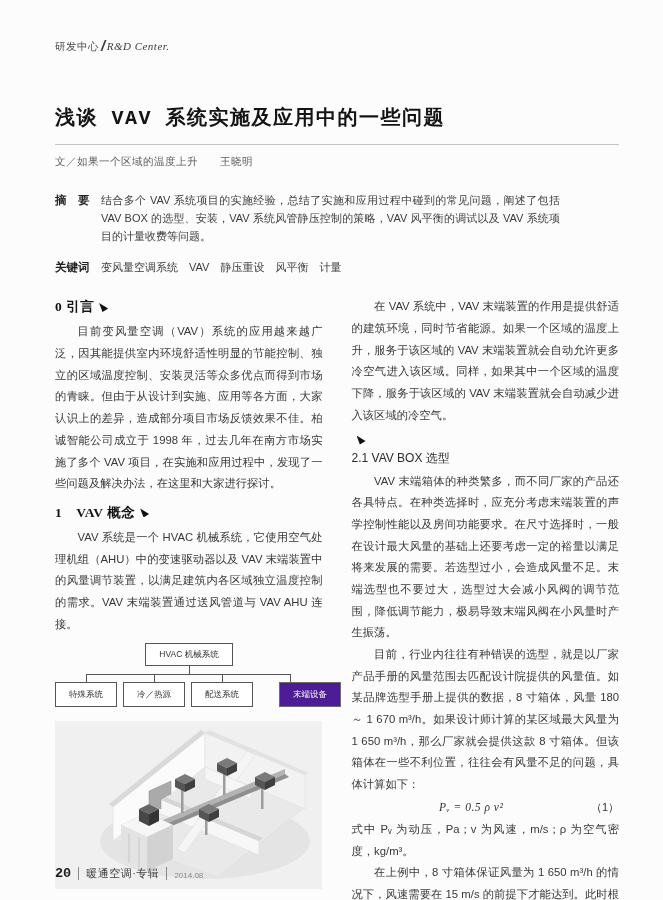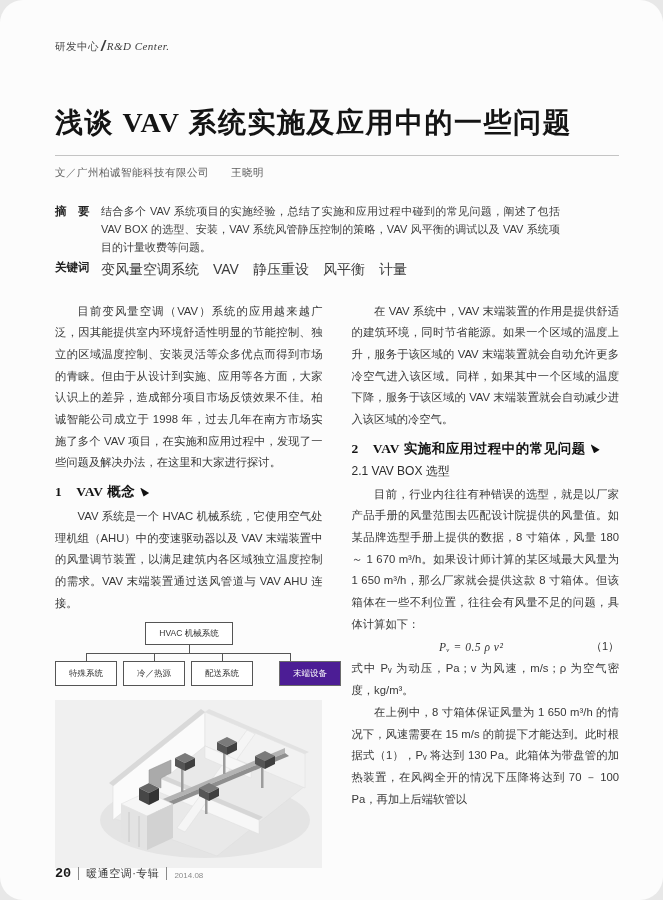"研发中心 /R&D Center." .page { border-radius: 23px -> none }
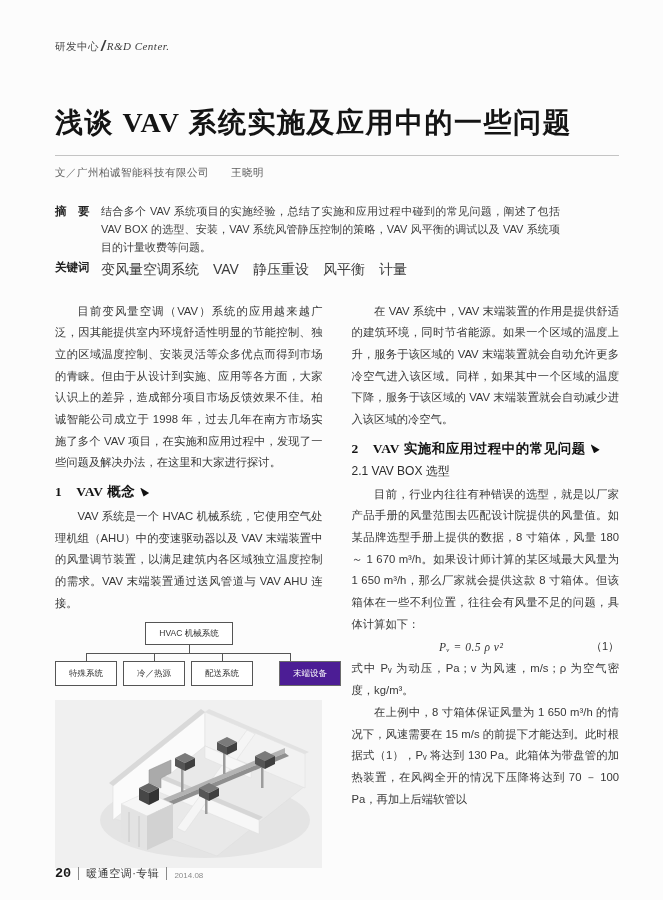"浅谈 VAV 系统实施及应用中的一些问题" h1.title { font-family: Liberation Serif, serif -> Liberation Mono, monospace; font-size: 28px -> 20px }
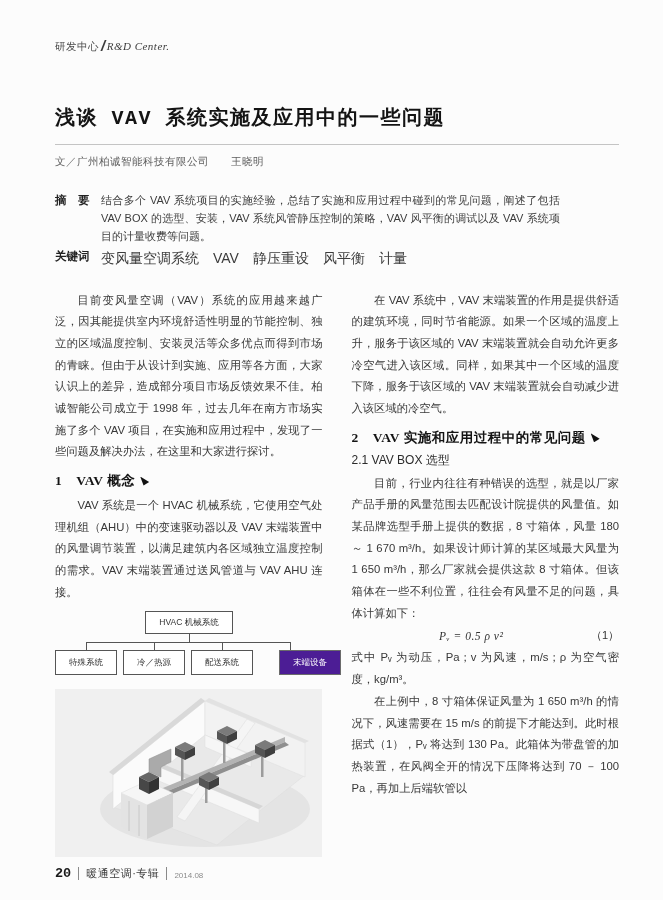"文／广州柏诚智能科技有限公司 王晓明" div.byline { text: 广州柏诚智能科技有限公司 -> 如果一个区域的温度上升 }
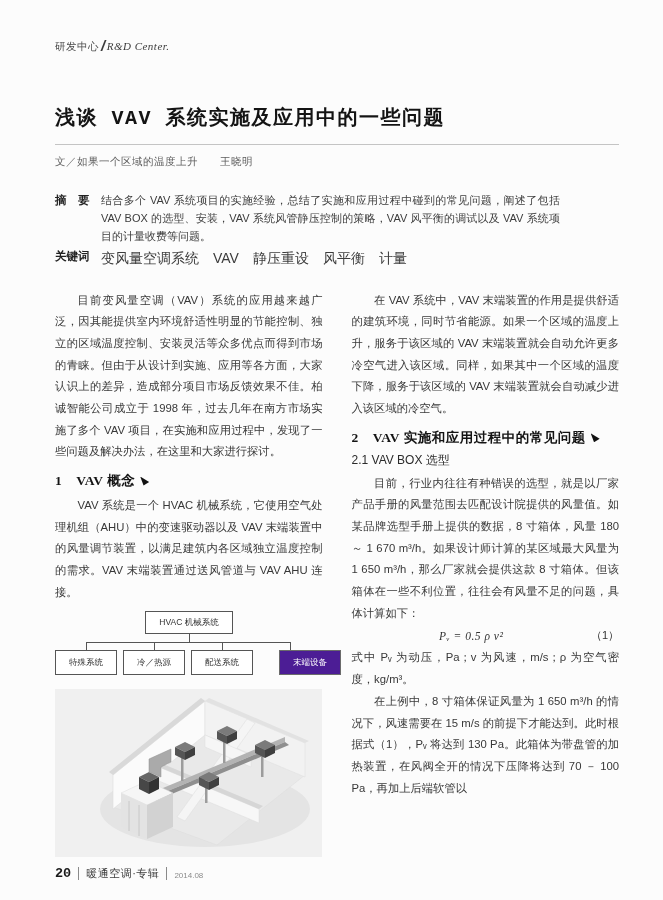"关键词" .keywords { margin-top: 2px -> 13px }
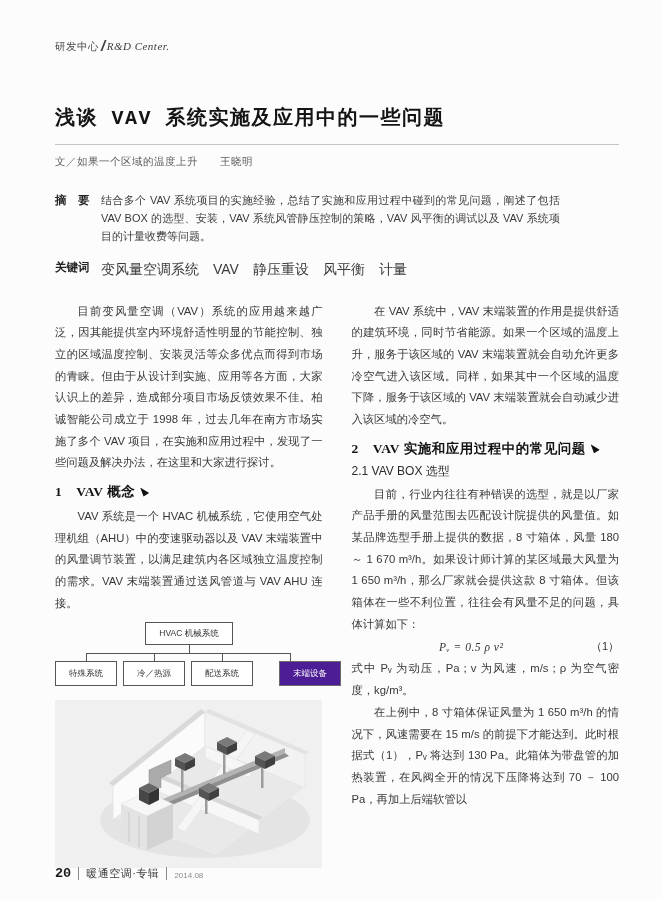"变风量空调系统 VAV 静压重设 风平衡 计量" .keywords .text { font-size: 14px -> 11px }
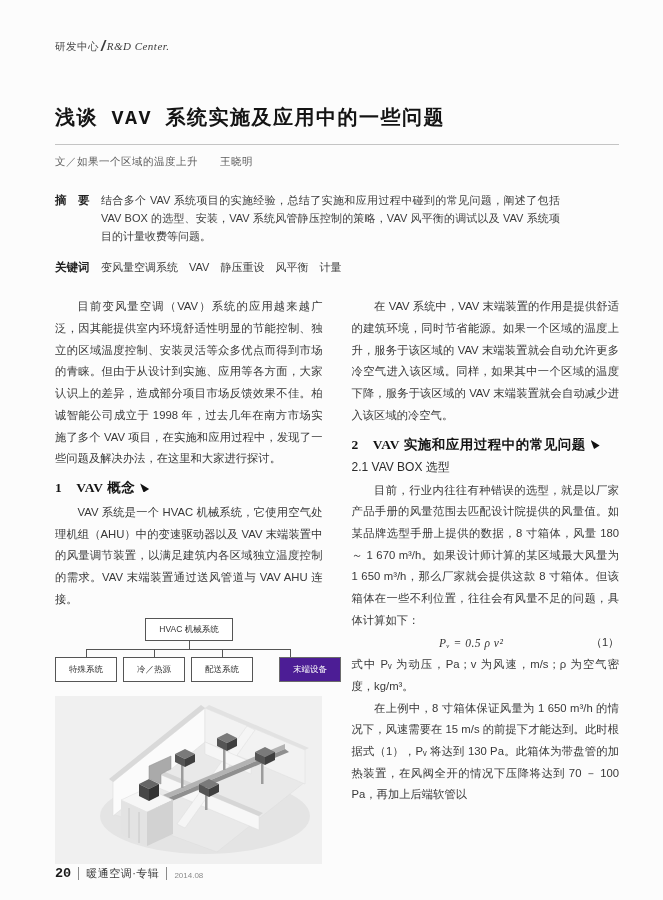"0 引言" h2.sec { html: none -> <h2> <span>0 引言</span> <span></span> </h2> }
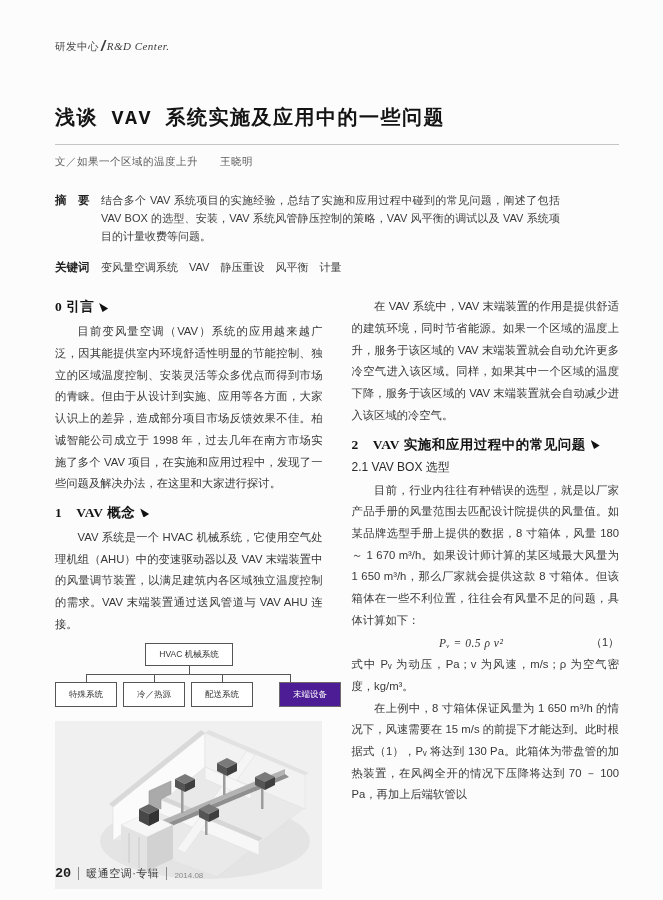"2 VAV 实施和应用过程中的常见问题" span { html: <span>2 VAV 实施和应用过程中的常见问题</span> -> none }
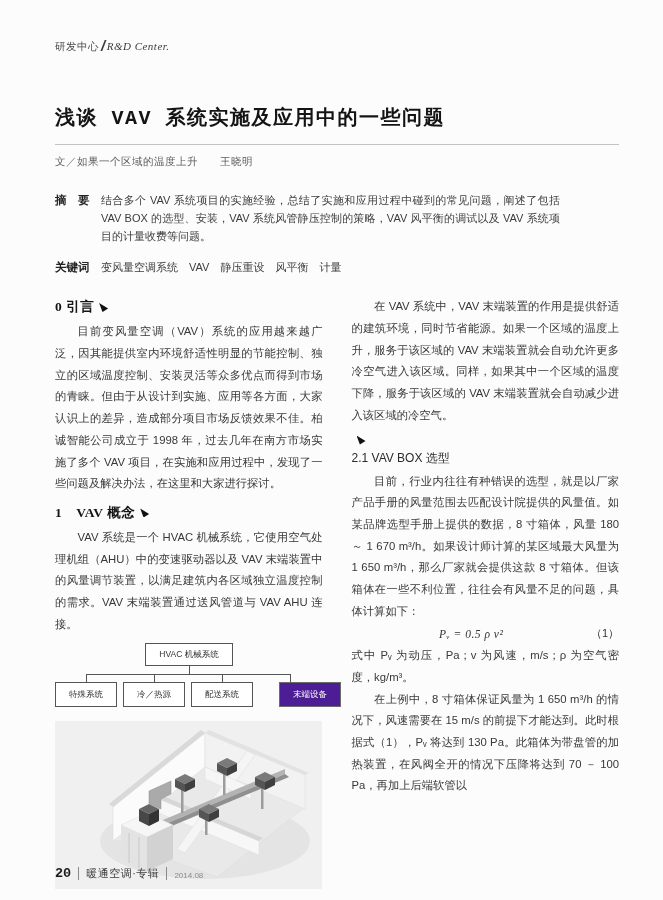"VAV" p { html: none -> <p>VAV 末端箱体的种类繁多，而不同厂家的产品还各具特点。在种类选择时，应充分考虑末端装置的声学控制性能以及房间功能要求。在尺寸选择时，一般在设计最大风量的基础上还要考虑一定的裕量以满足将来发展的需要。若选型过小，会造成风量不足。末端选型也不要过大，选型过大会减小风阀的调节范围，降低调节能力，极易导致末端风阀在小风量时产生振荡。</p> }
